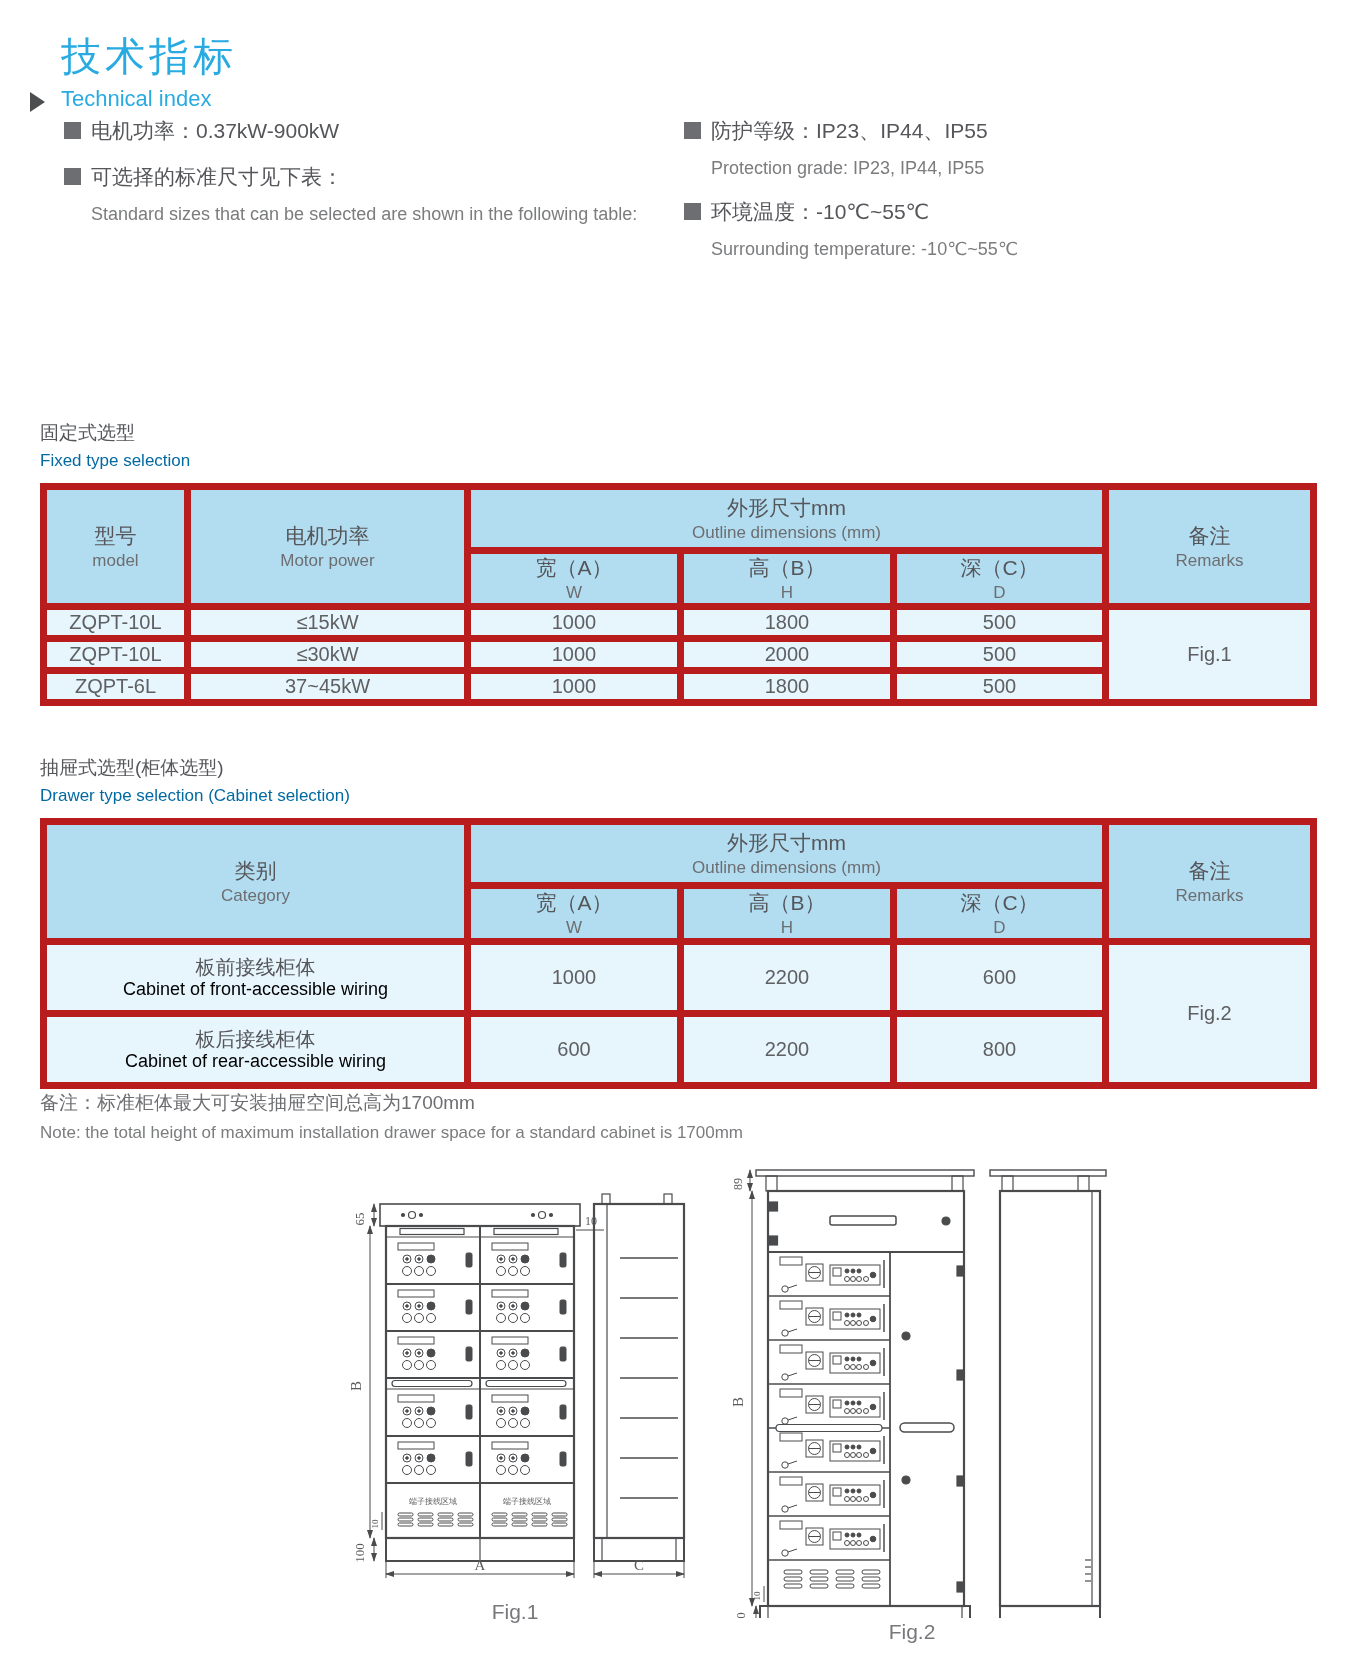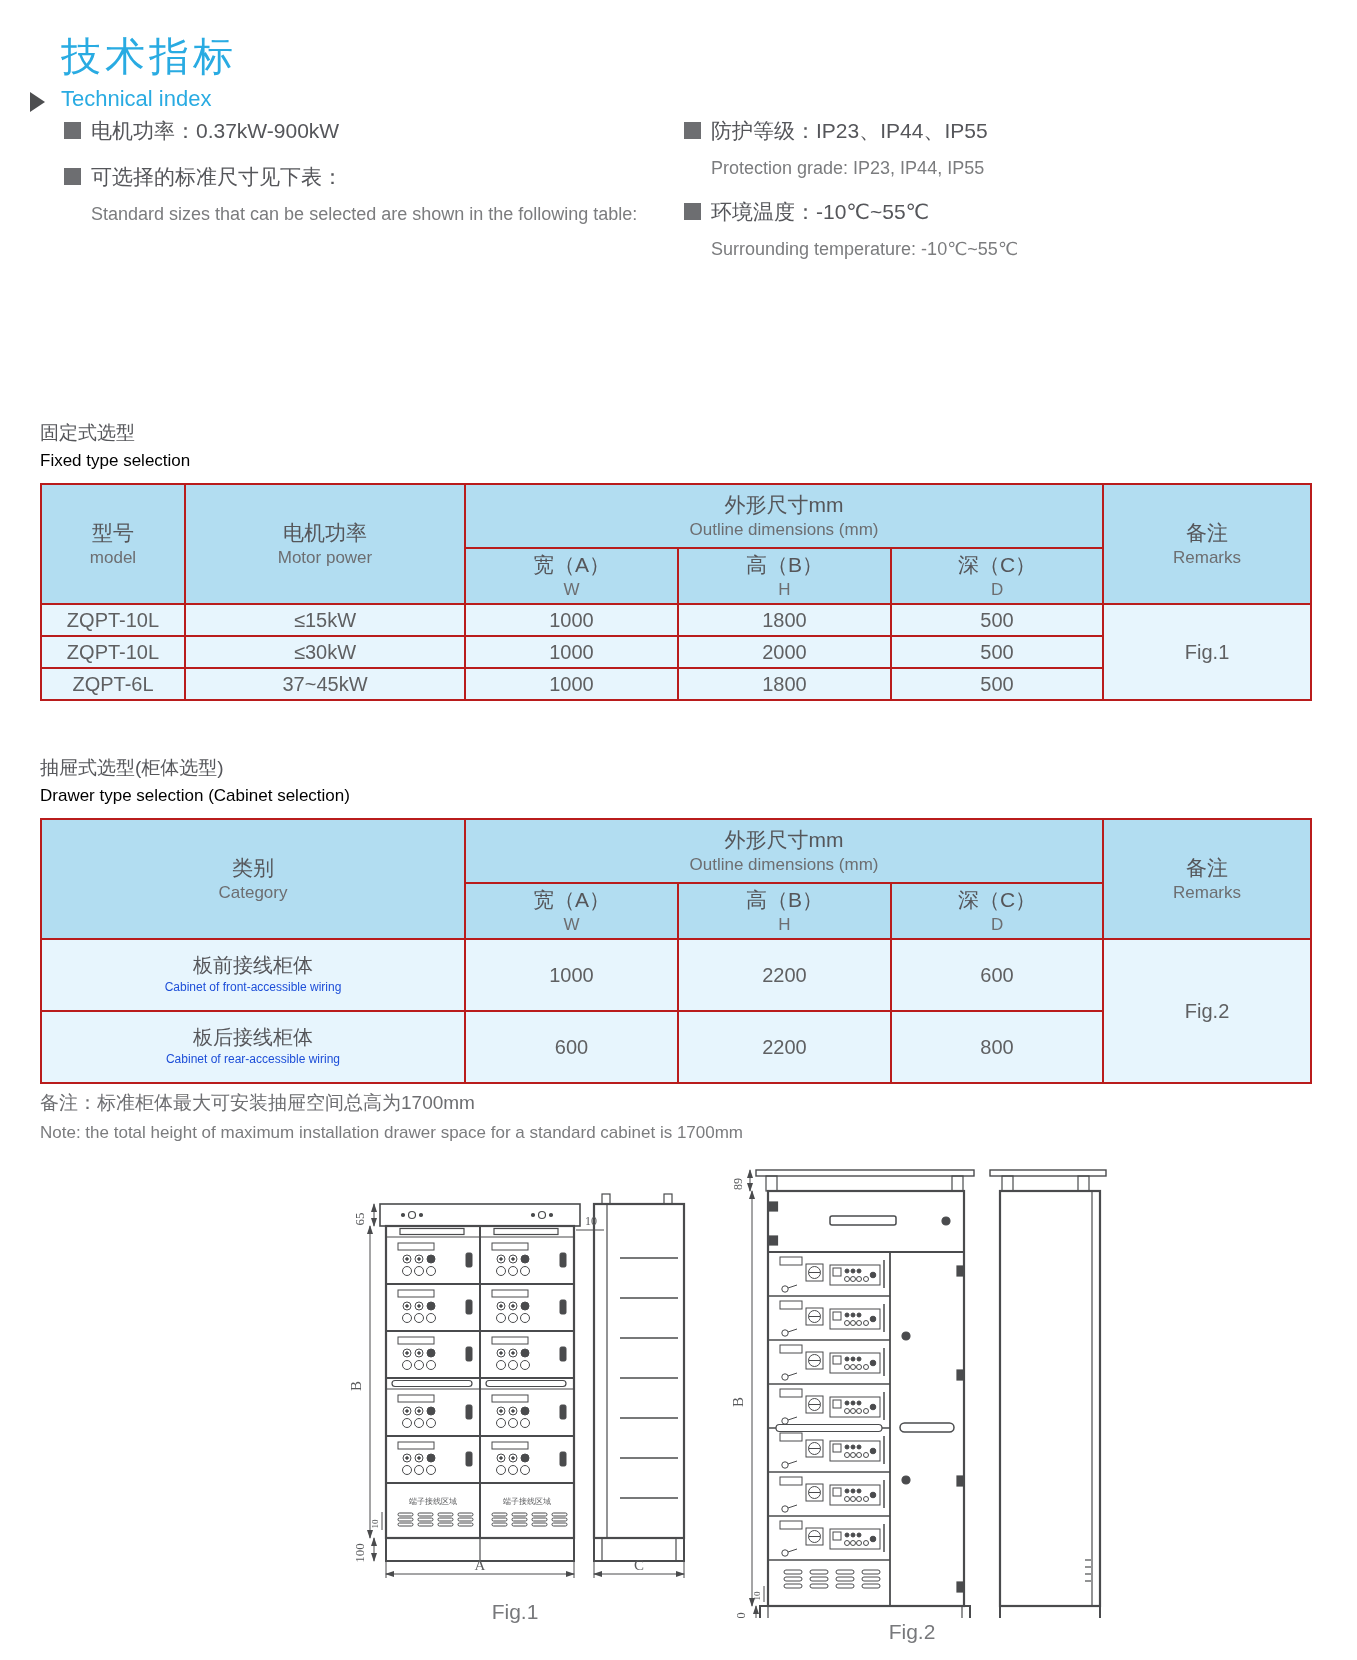"Fixed type selection" .sec-en { color: #000000 -> #0369a1 }
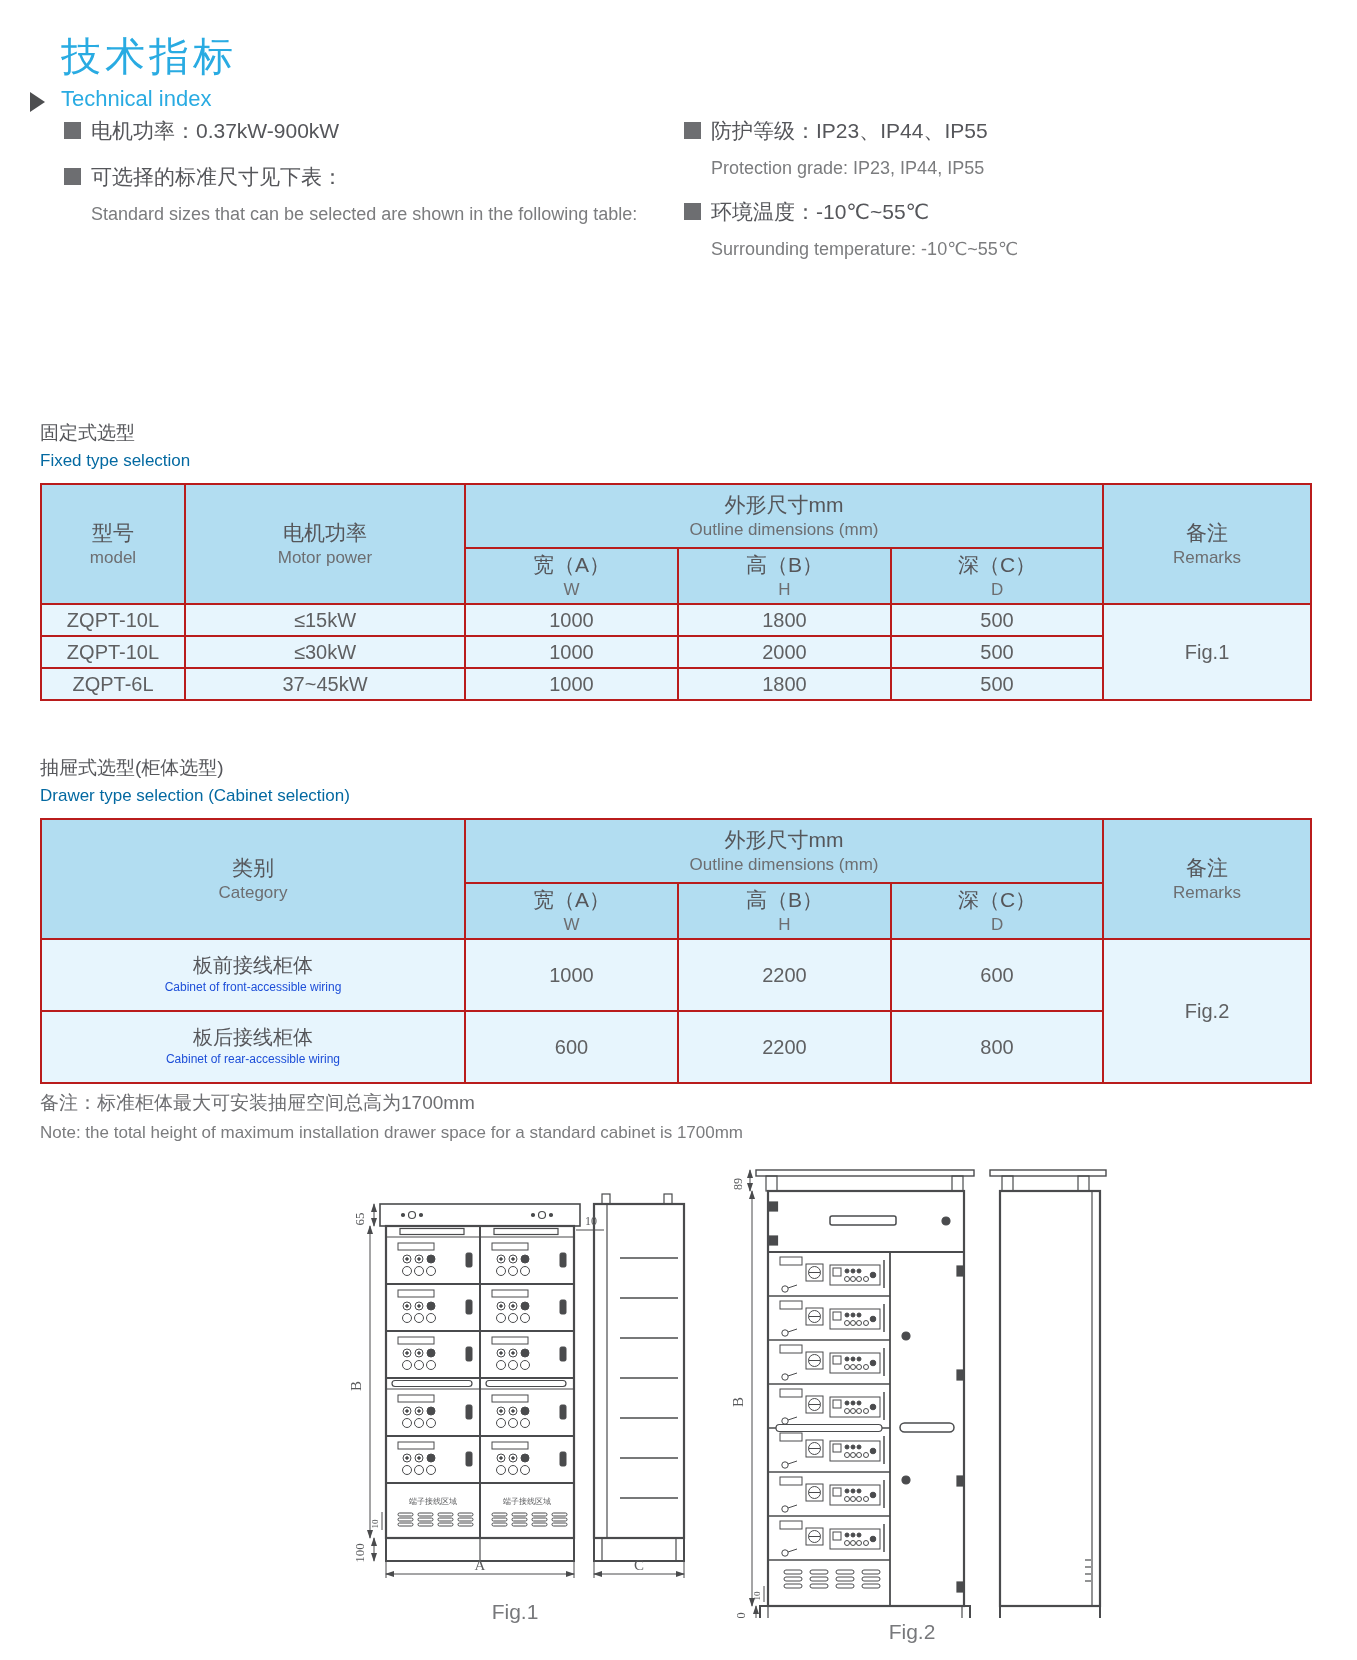"外形尺寸mm" .tbl th,.tbl td { border: 2px solid #b91c1c -> 7px solid #b91c1c }
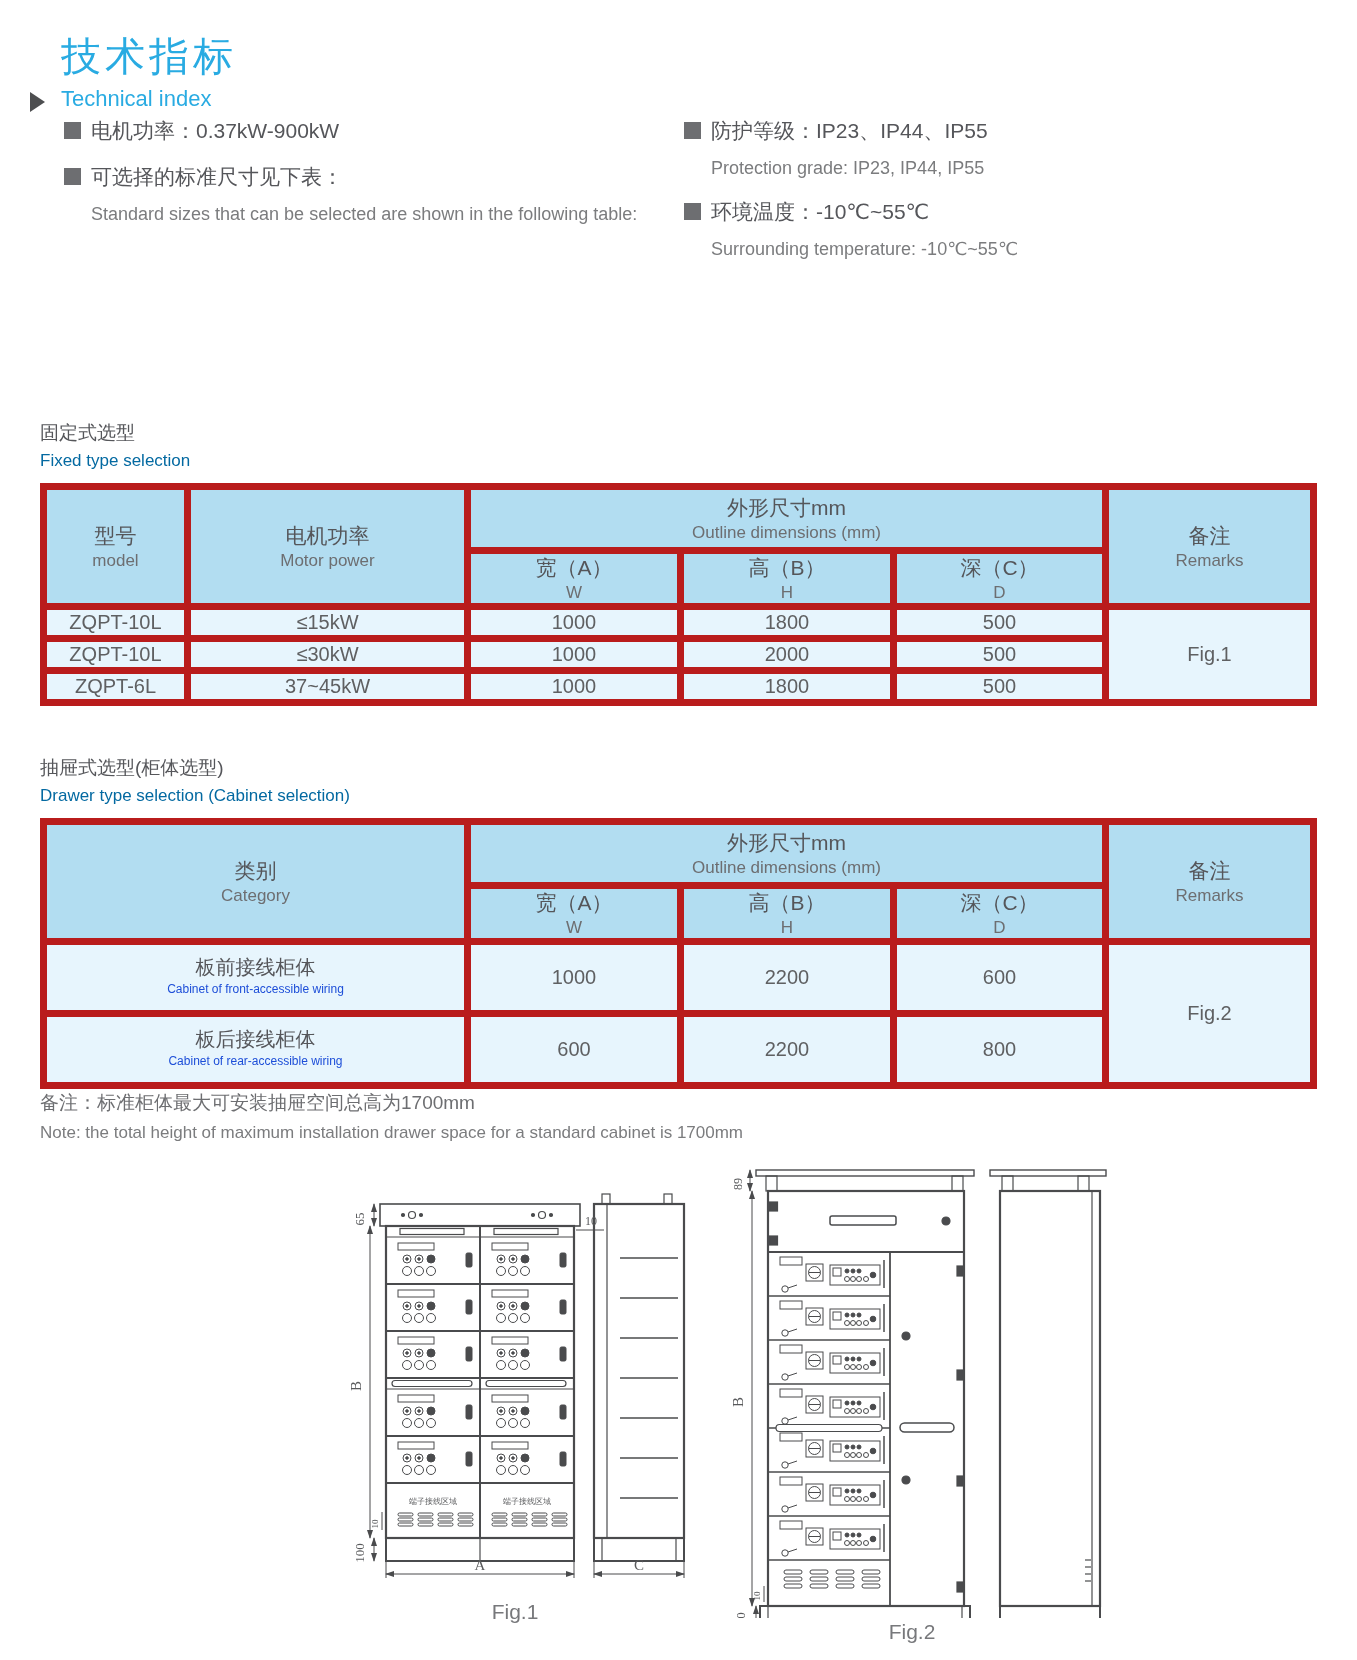"Cabinet of front-accessible wiring" .cat-en { color: #1d4ed8 -> #000000; font-size: 12px -> 18px }
